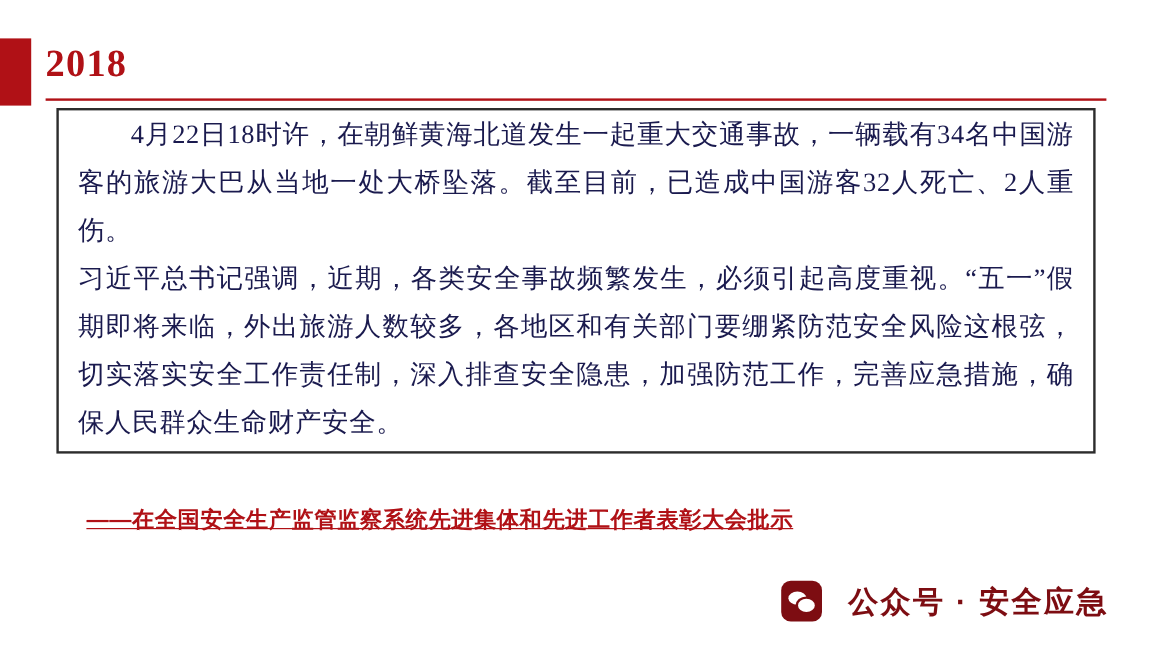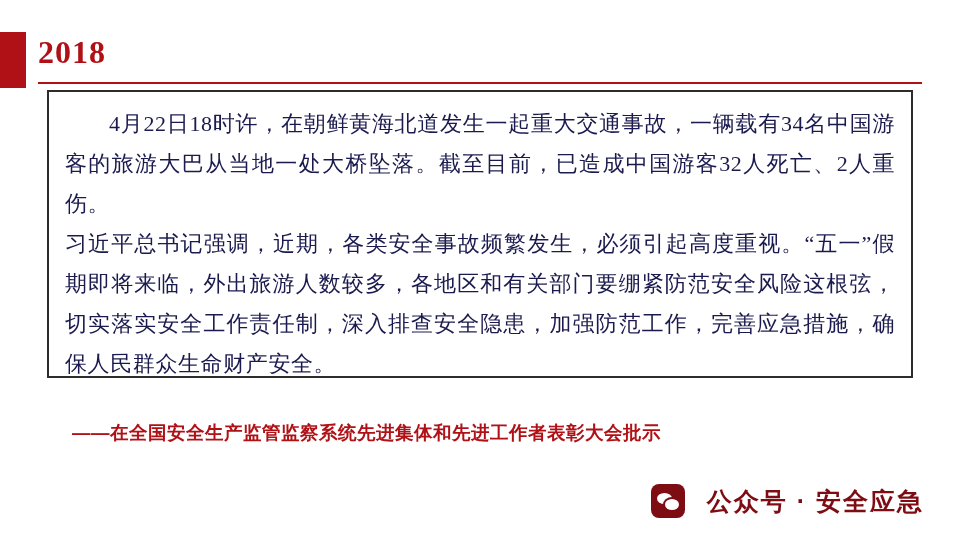"4月22日18时许，在朝鲜黄海北道发生一起重大交通事故，一辆载有34名中国游客的" .para.first { padding-top: 12px -> none }
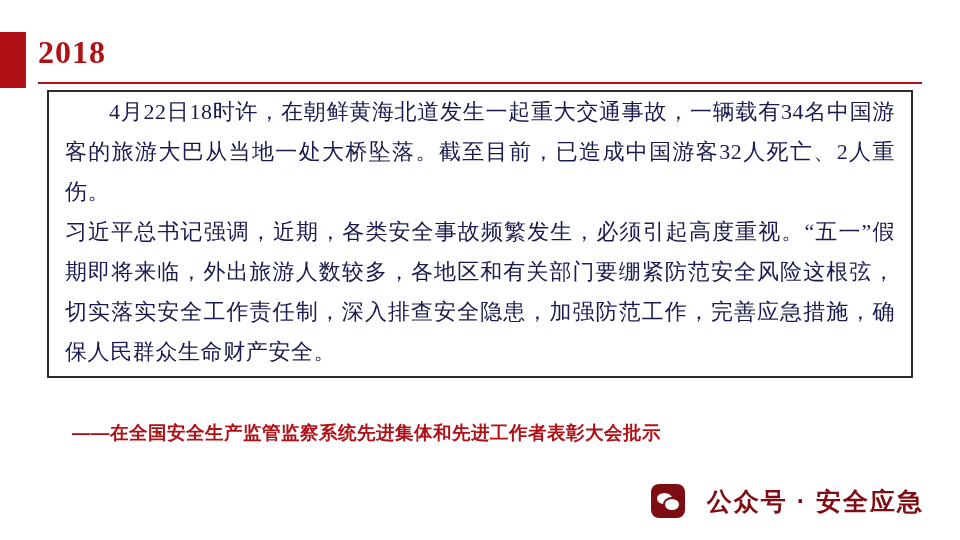"——在全国安全生产监管监察系统先进集体和先进工作者表彰大会批示" .caption { text-decoration: none -> underline }
